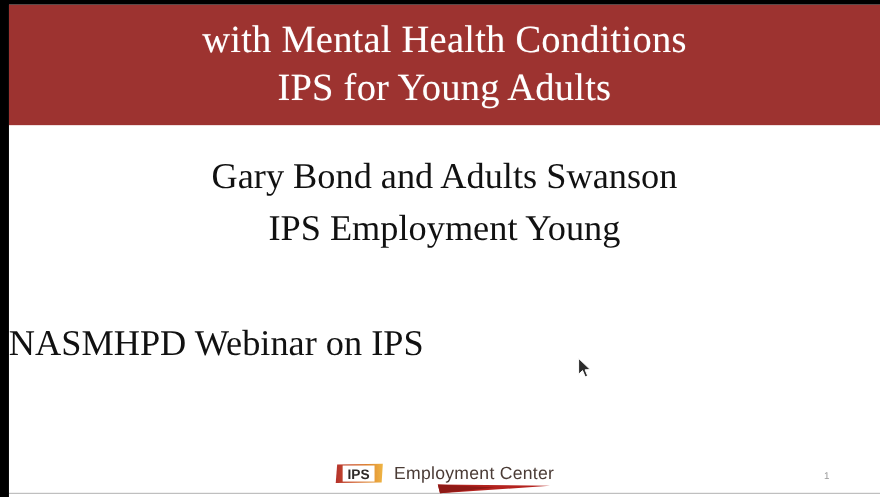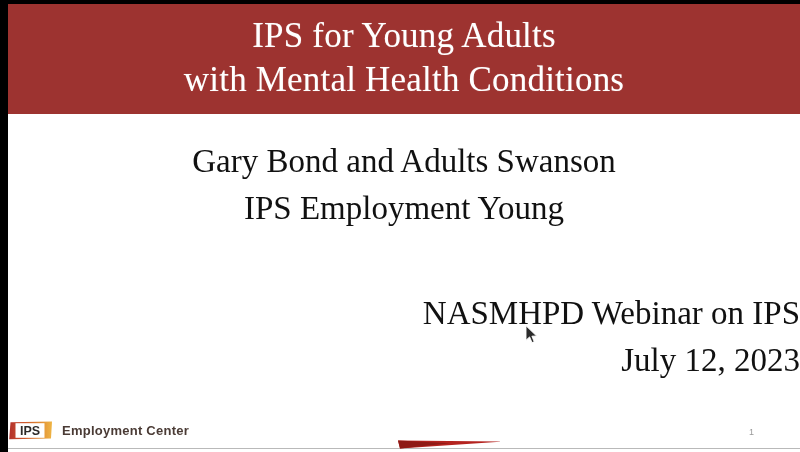"IPS for Young Adults" div.title-line { order: before "with Mental Health Conditions" -> after "with Mental Health Conditions" }
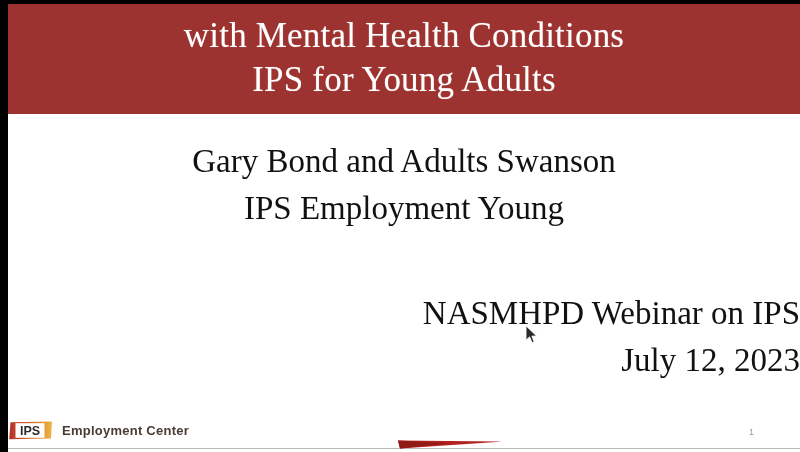"NASMHPD Webinar on IPS" #event-block { text-align: right -> left }
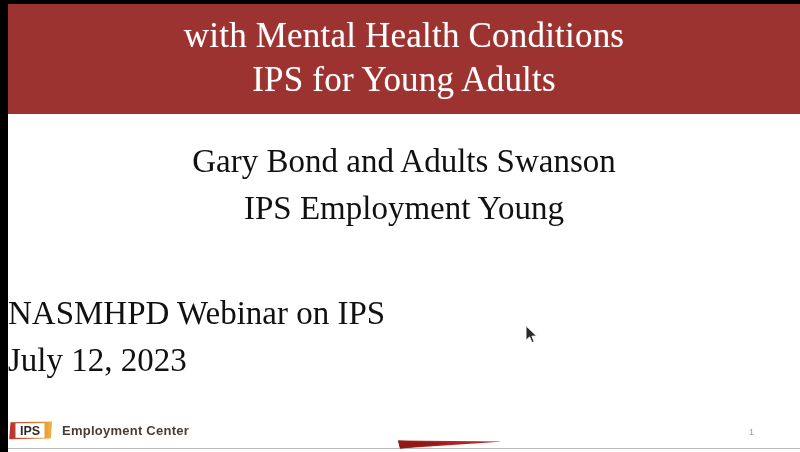"July 12, 2023" div.body-line { html: <div>July 12, 2023</div> -> none }
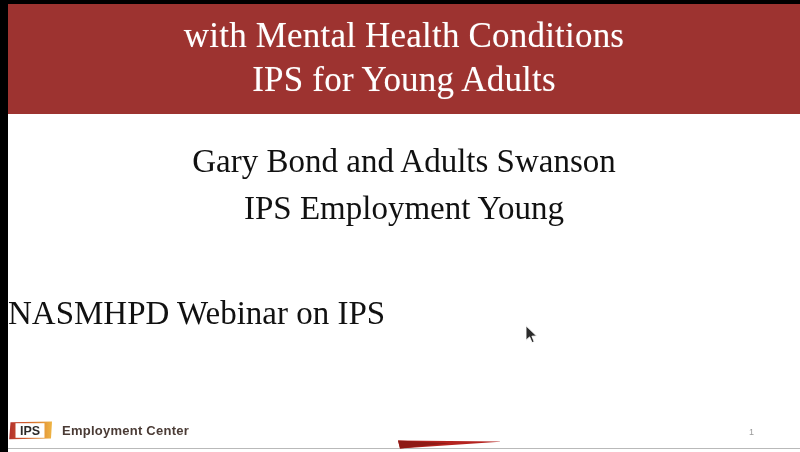"IPS" #footer-logo { justify-content: none -> center }
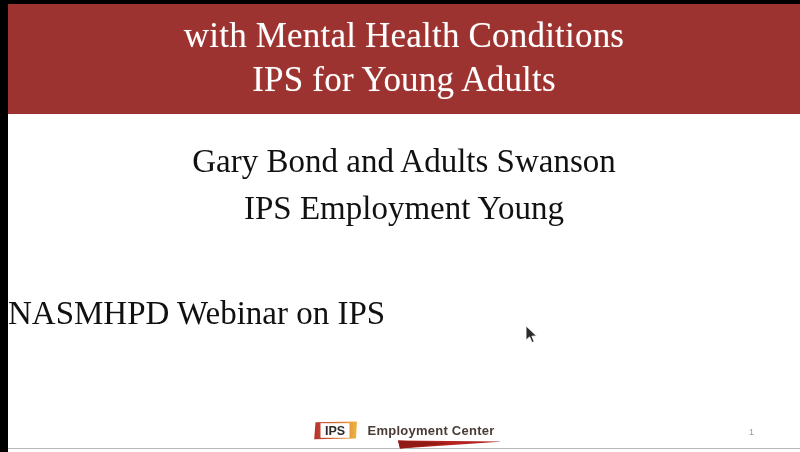"Employment Center" #ips-logo-wordmark { font-size: 13px -> 16px; font-weight: bold -> none }
